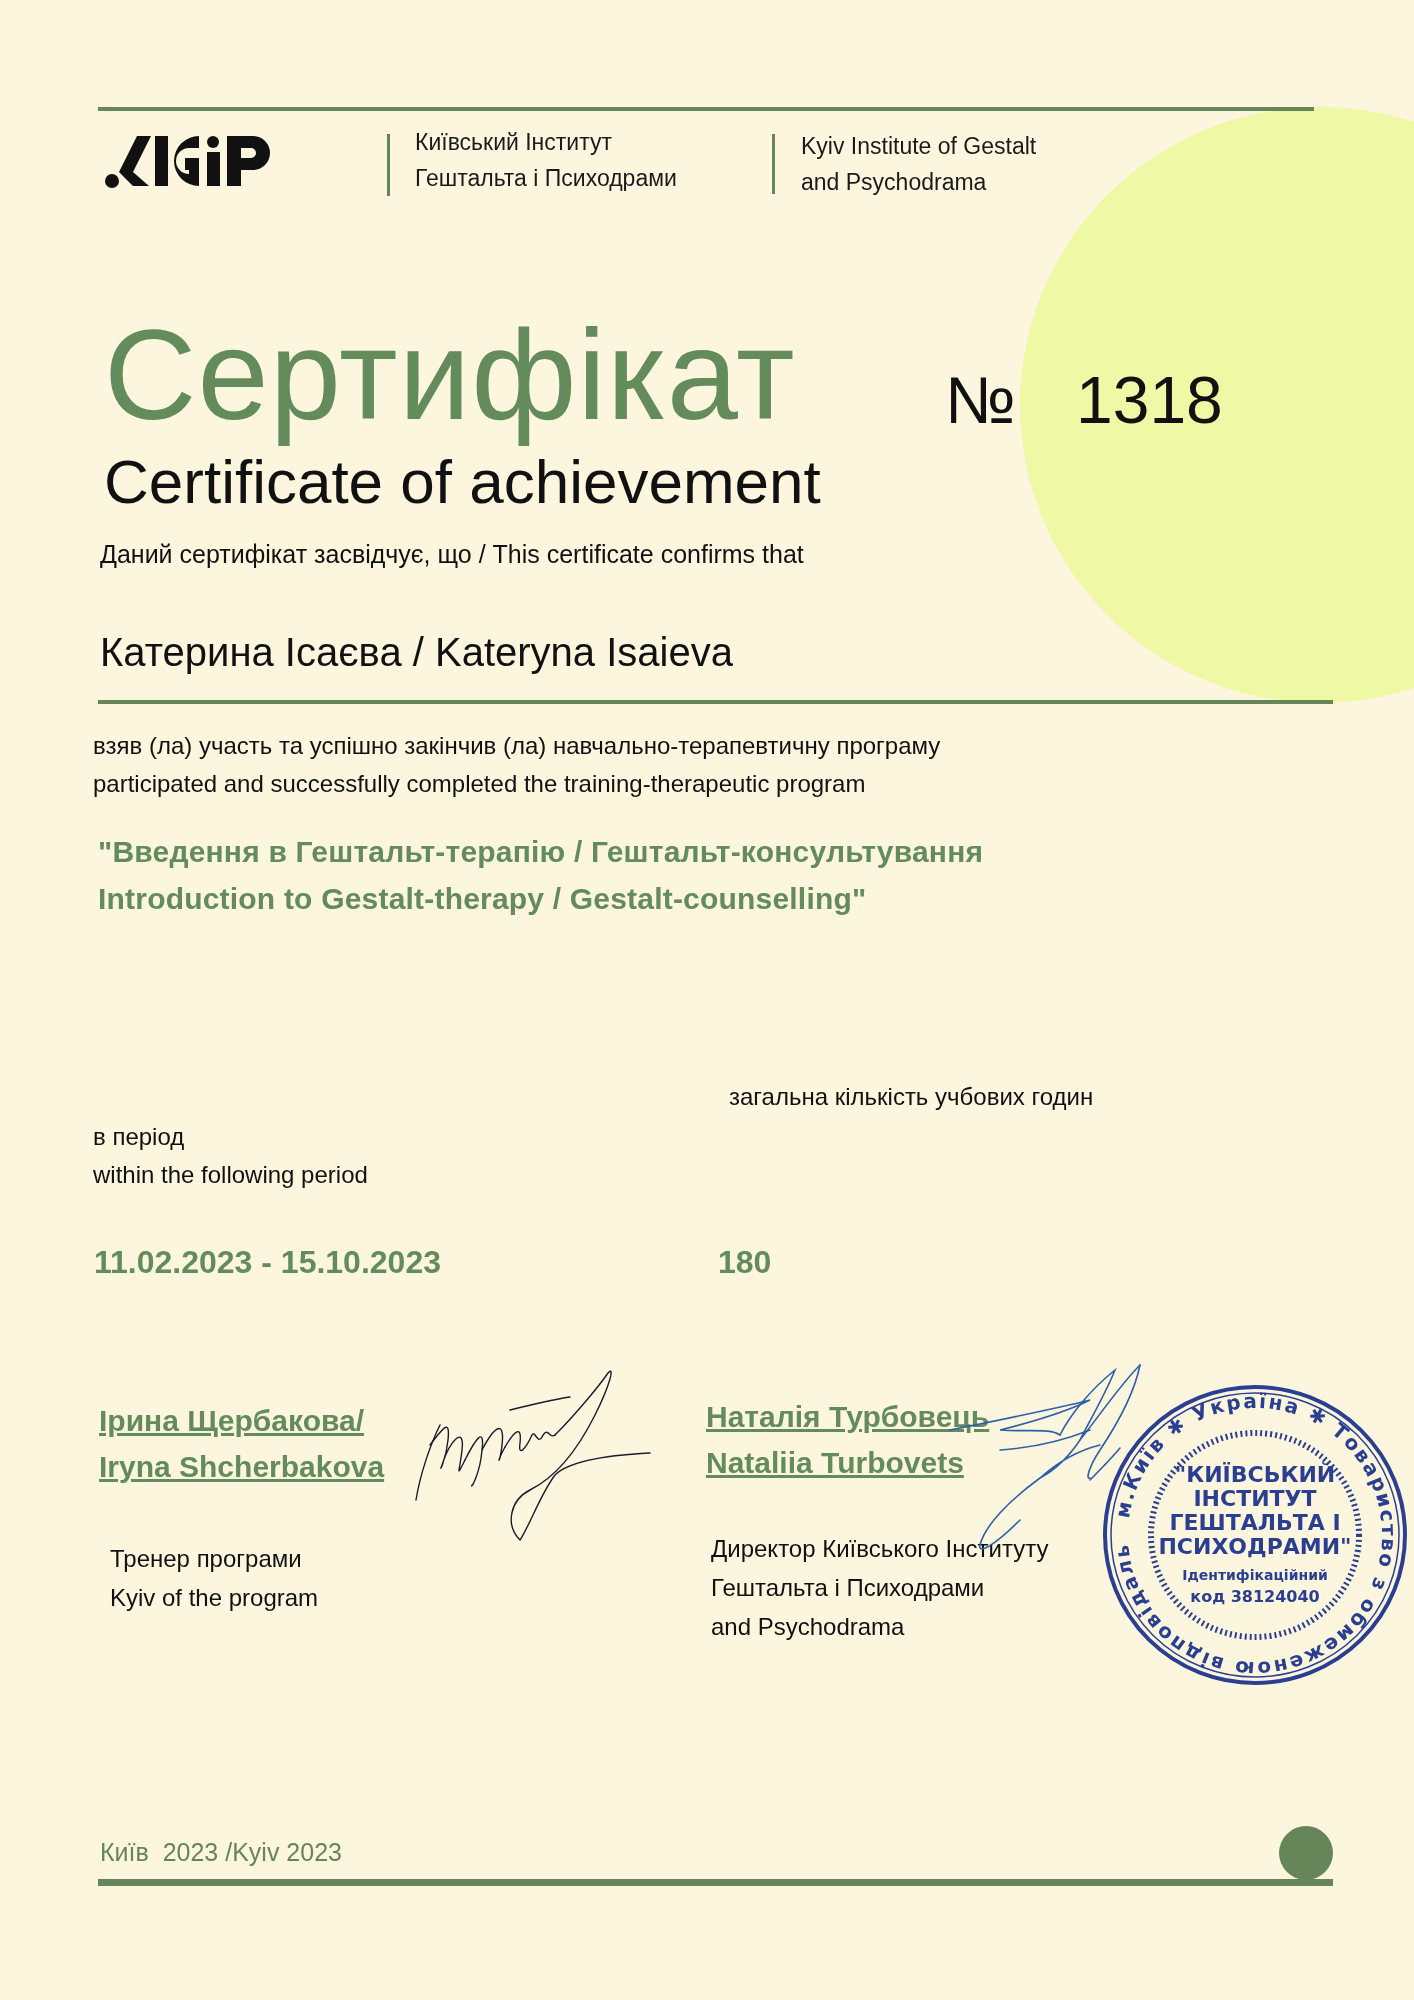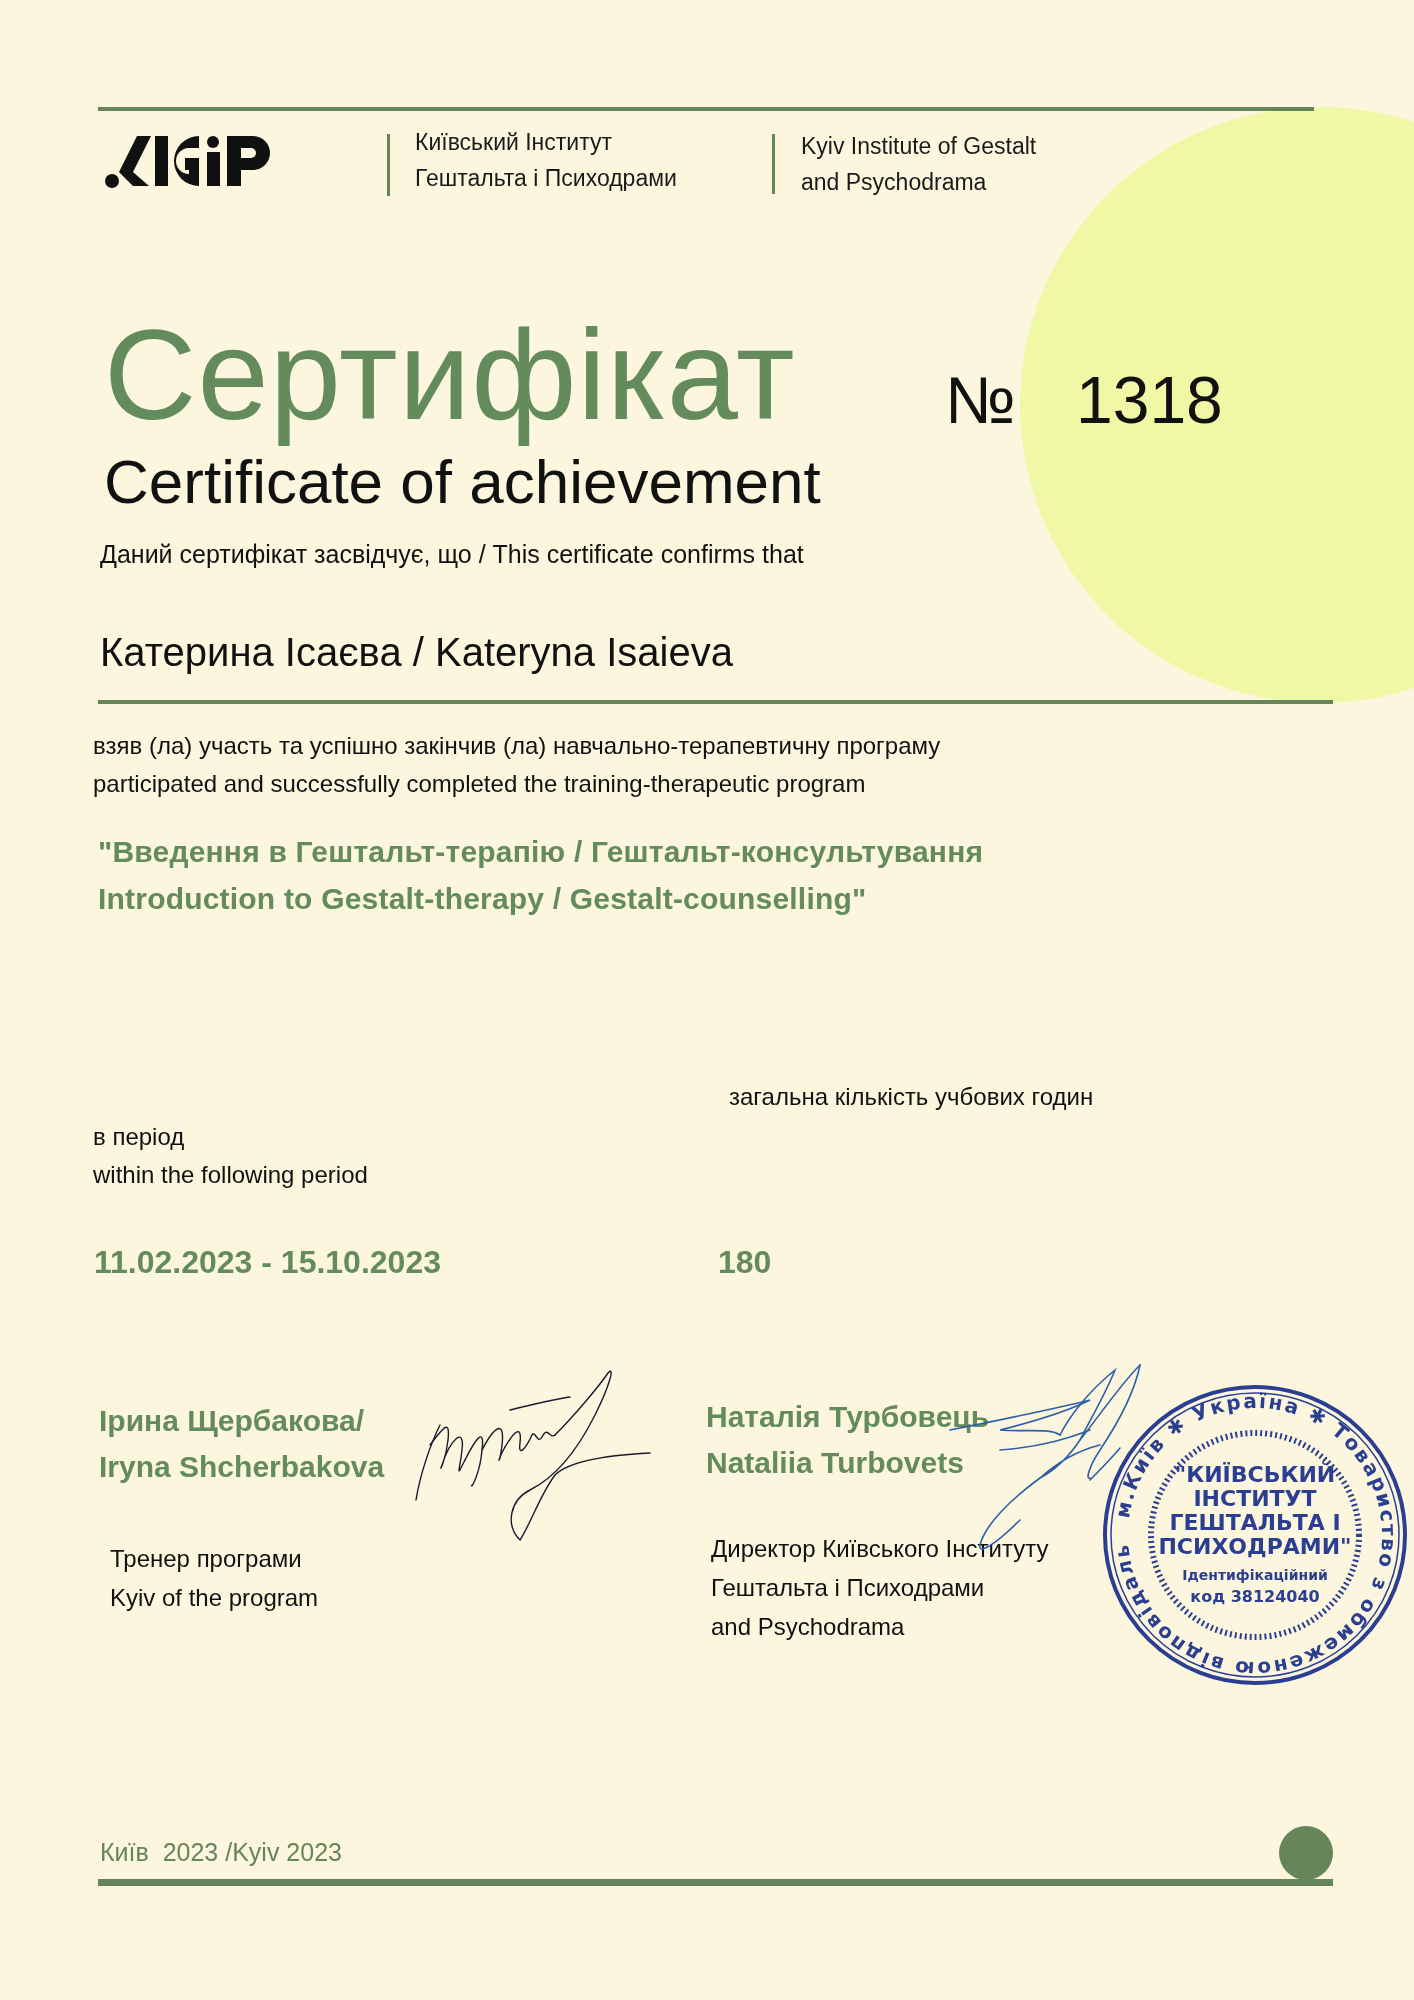"Ірина Щербакова/" .signer-name { text-decoration: none -> underline }
